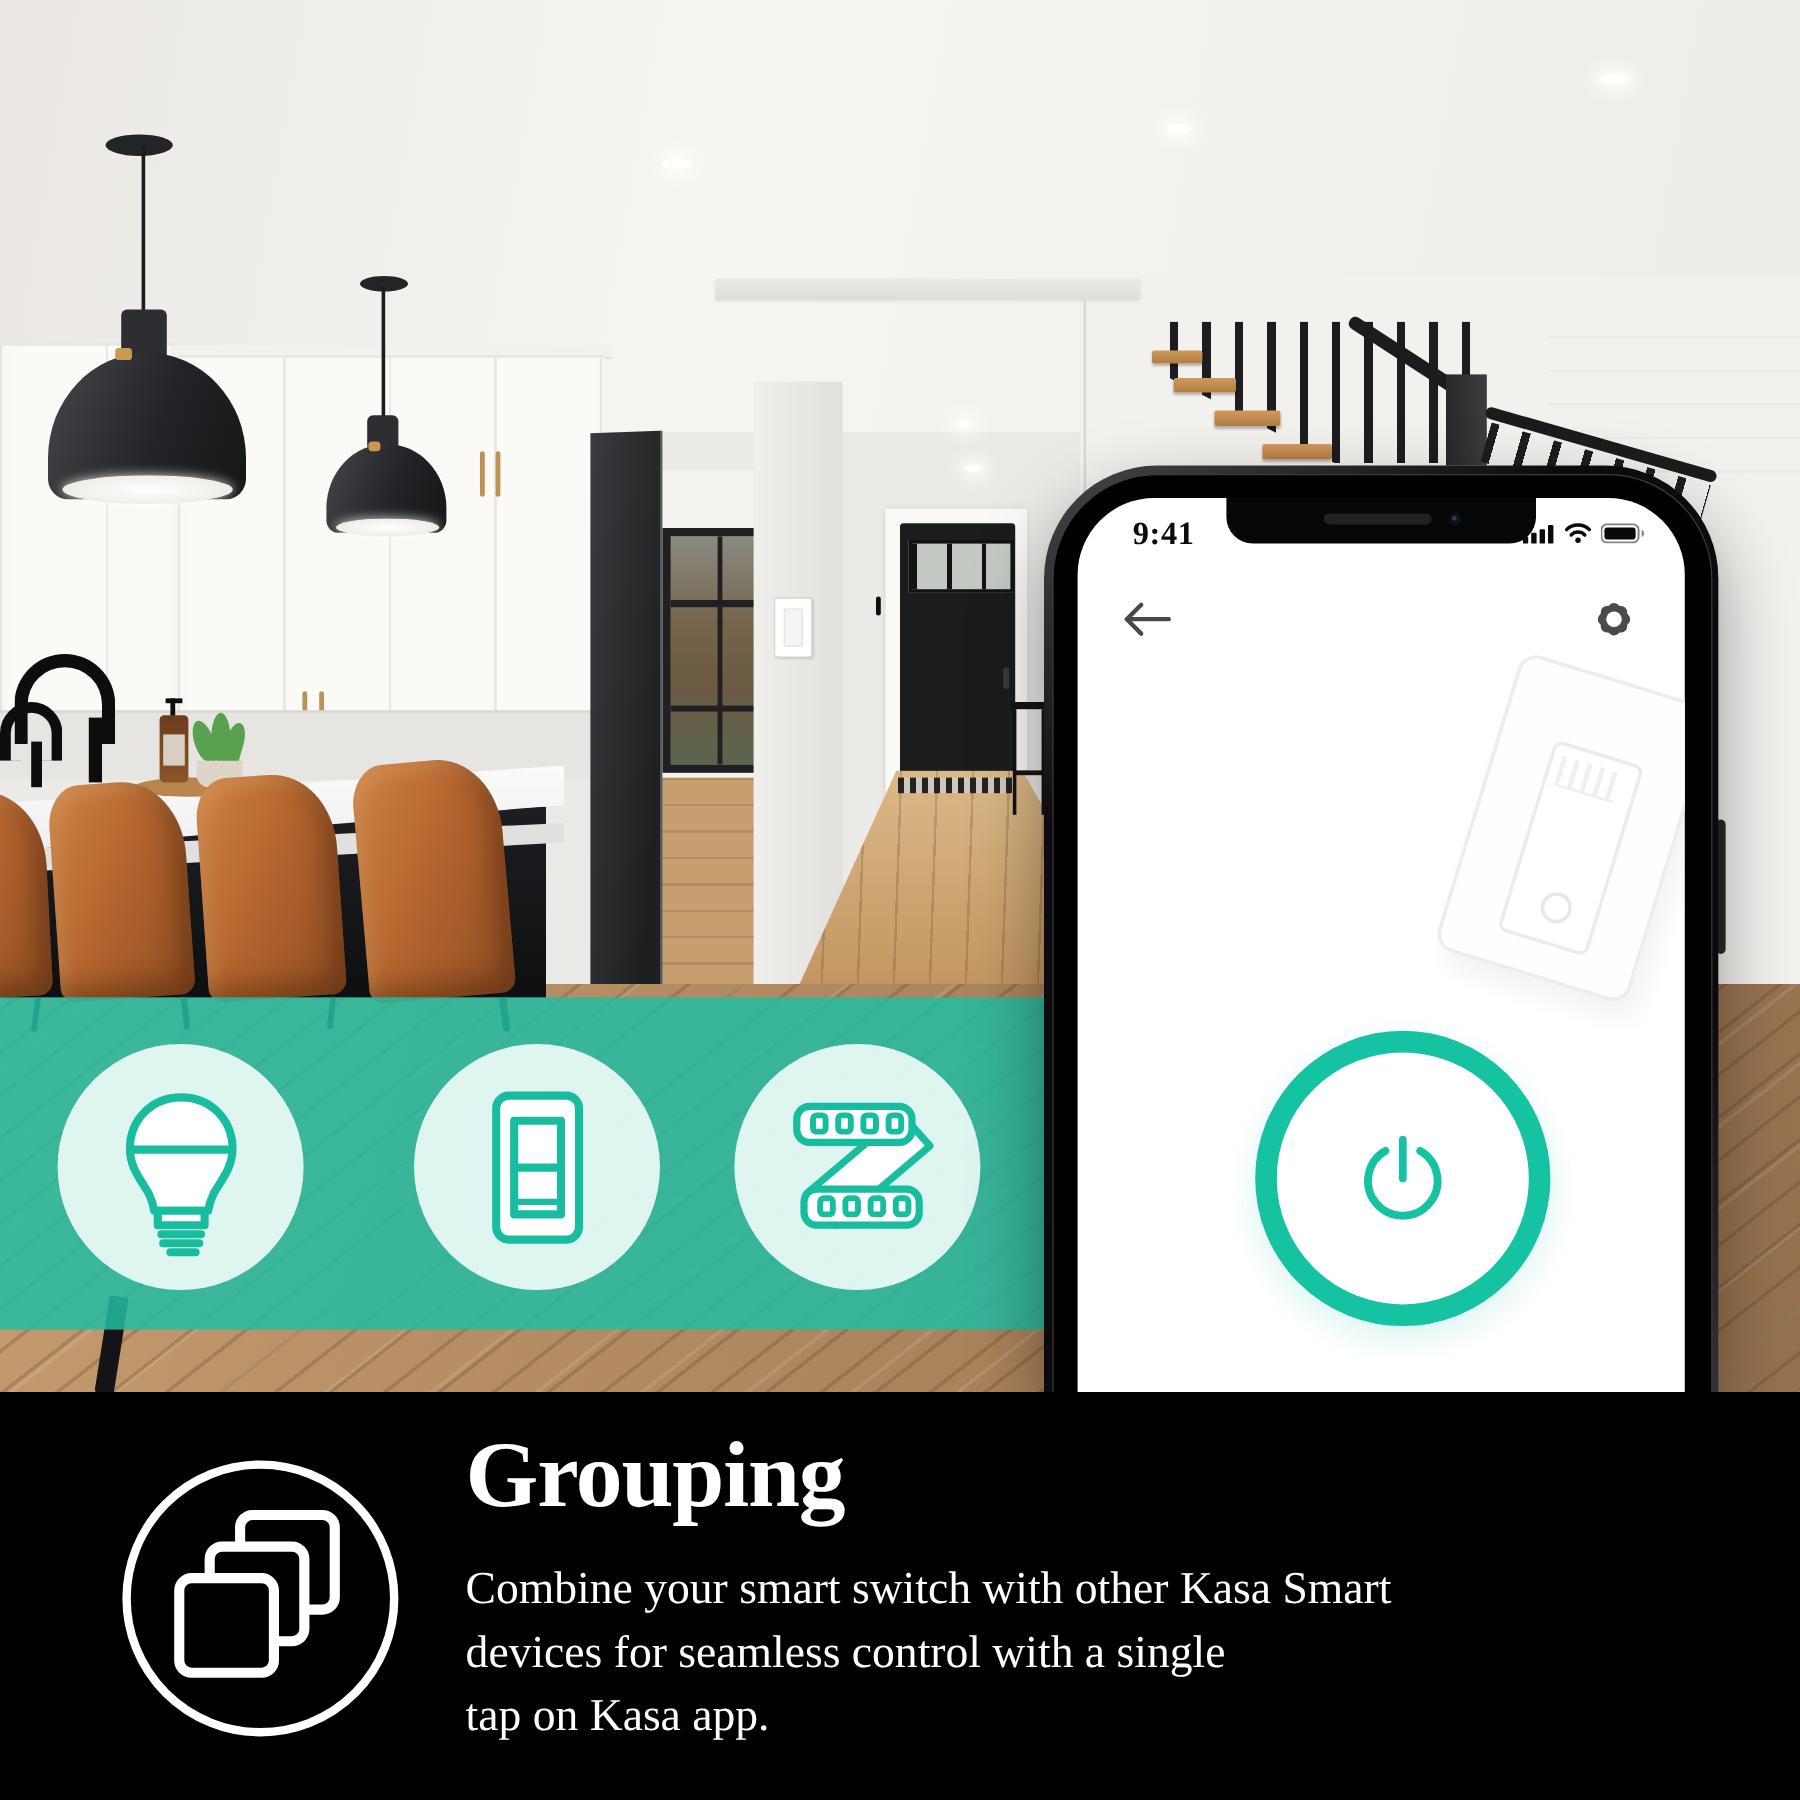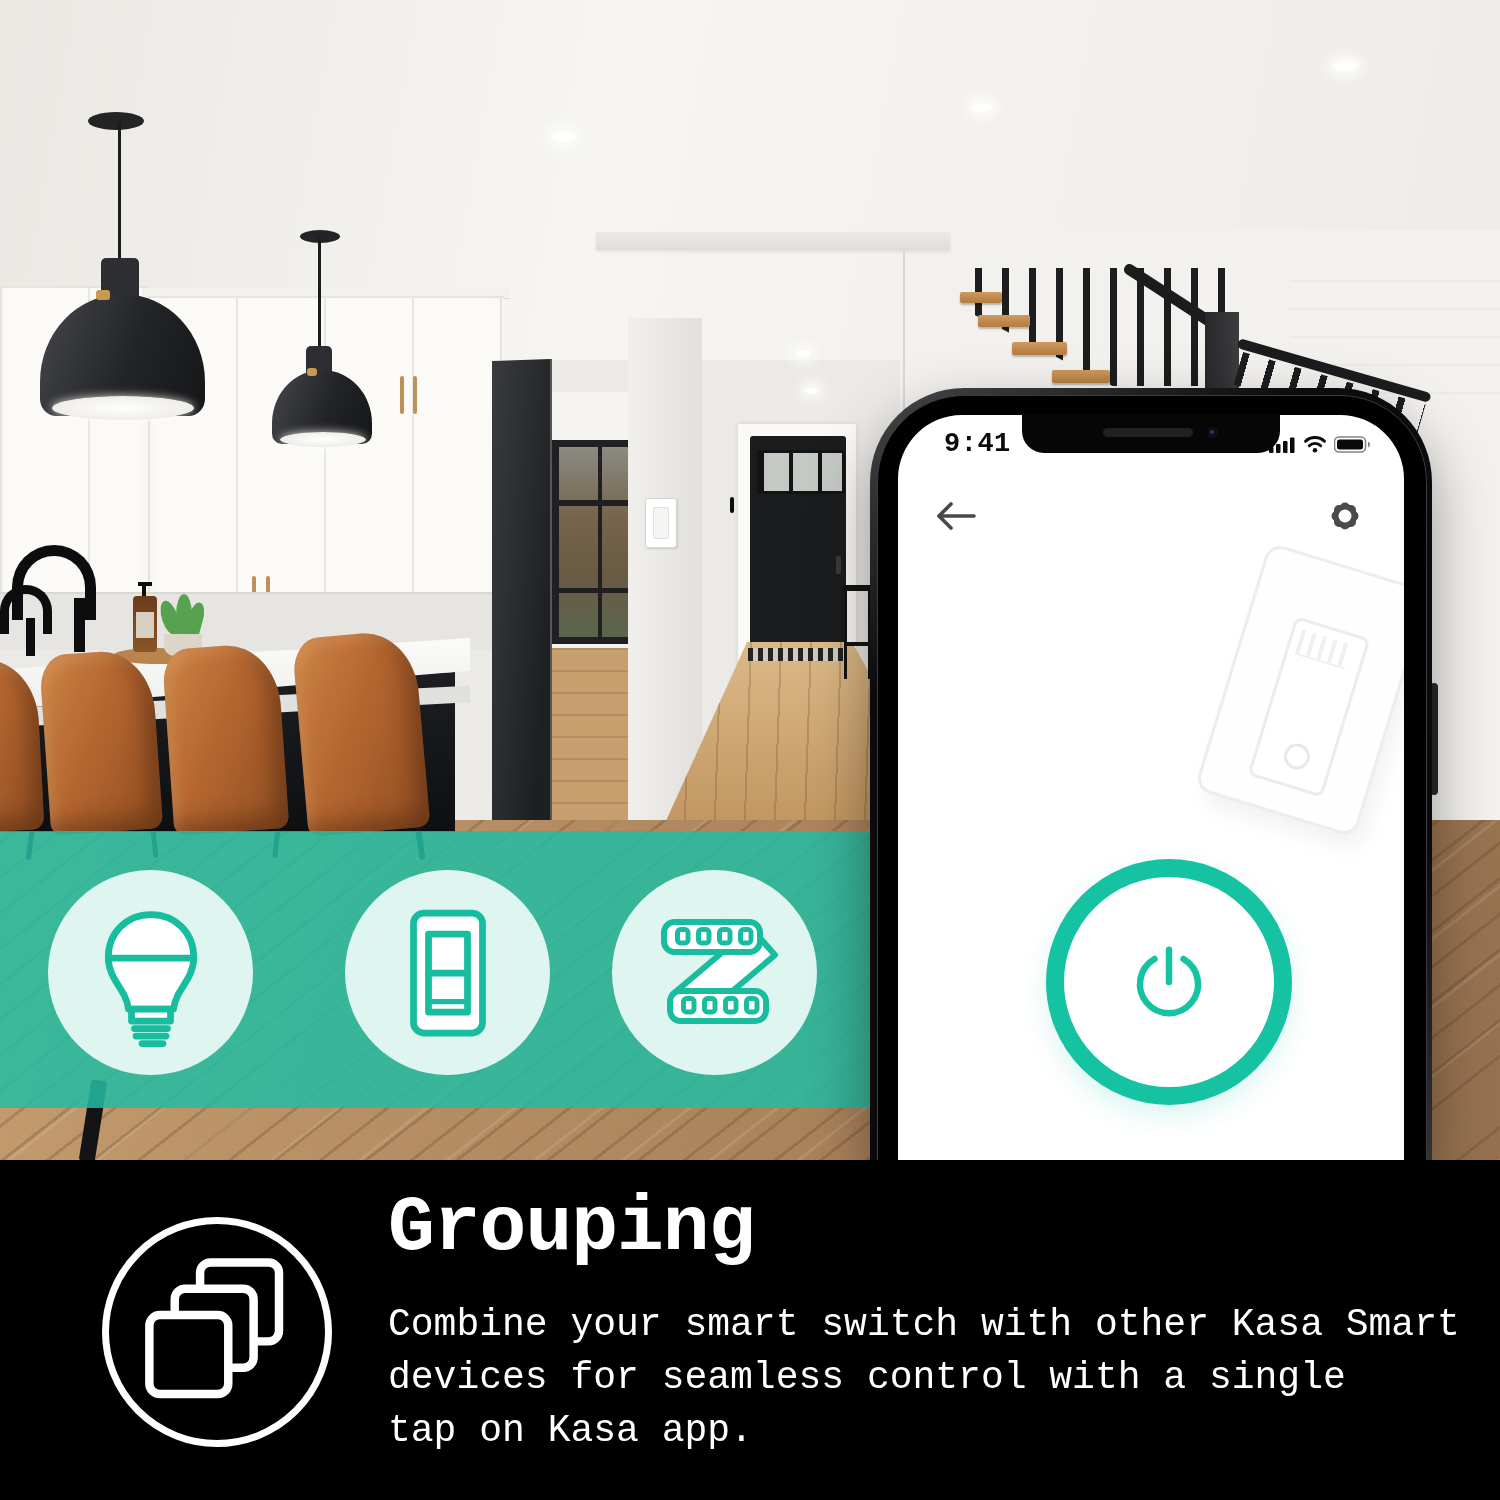"9:41" .canvas { font-family: Liberation Mono, monospace -> Liberation Serif, serif }
